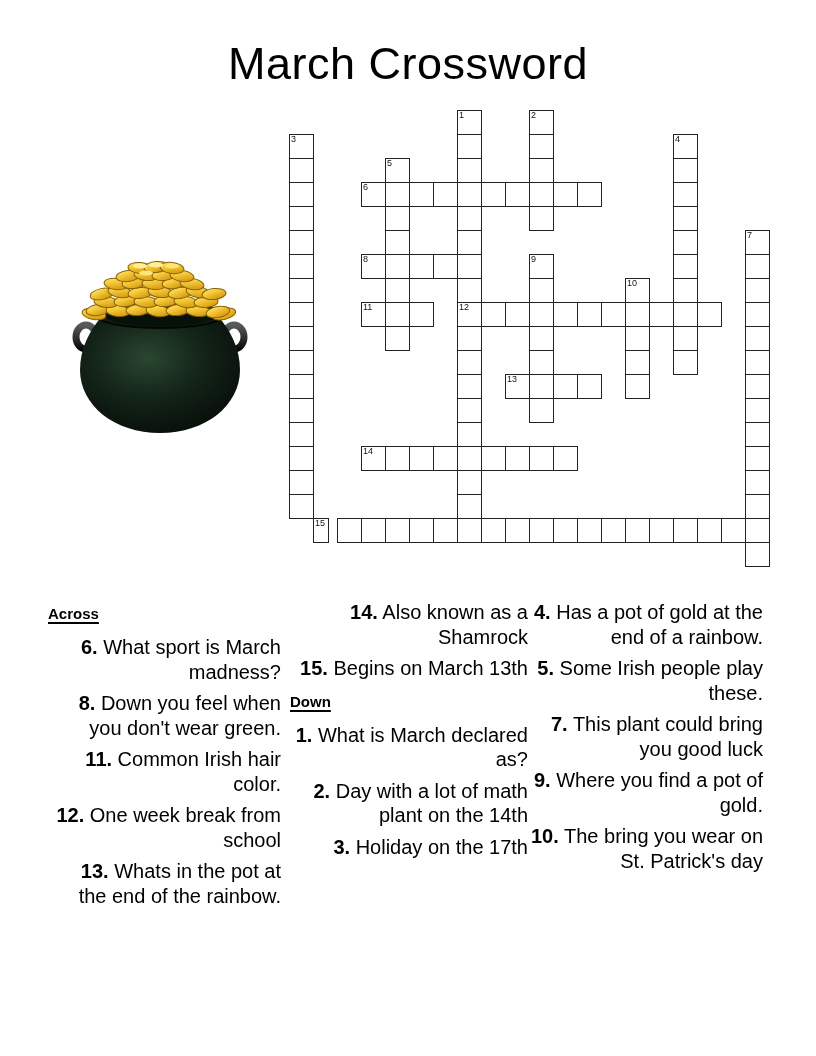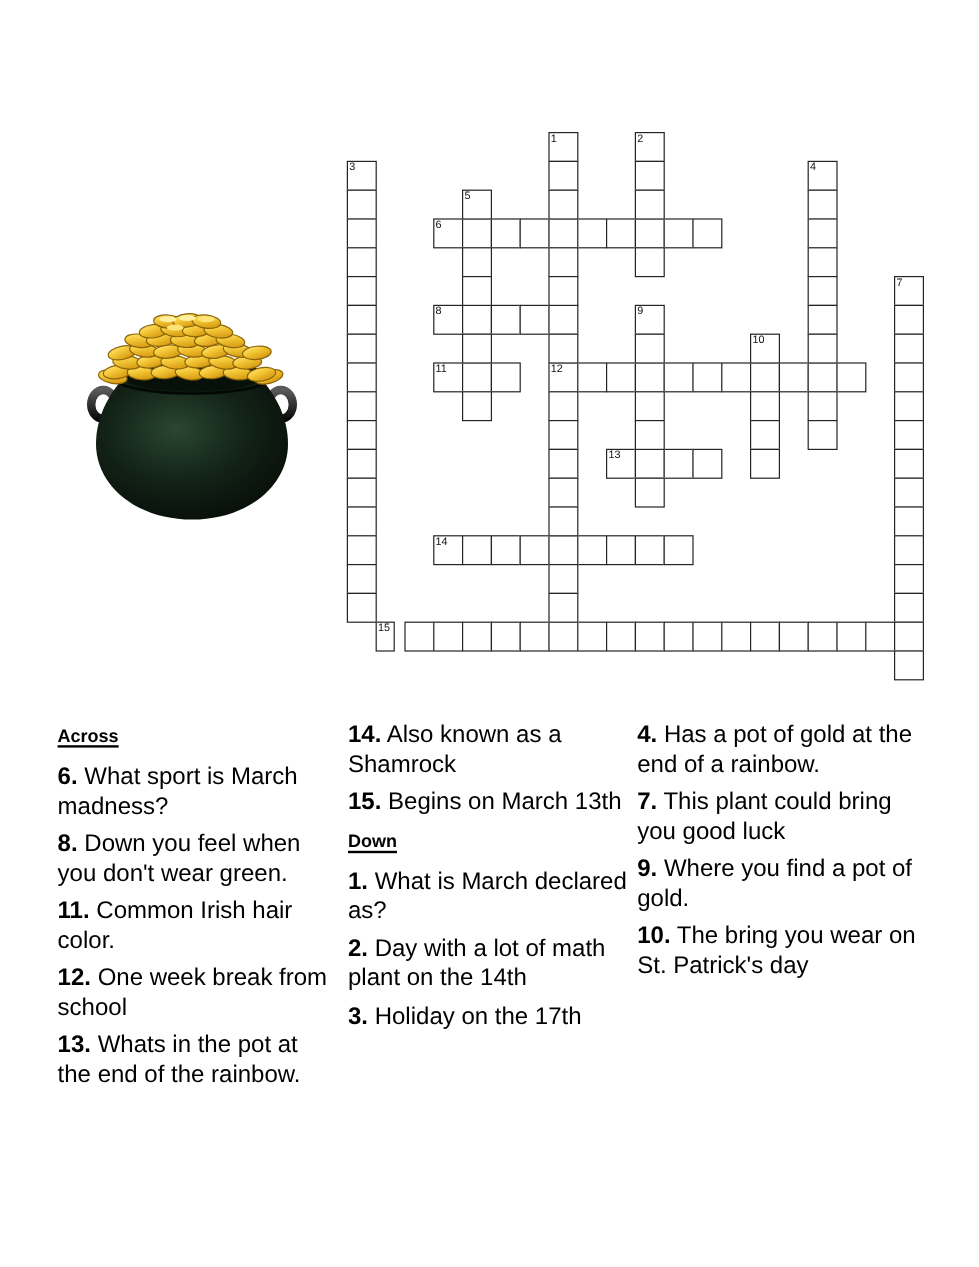"March Crossword" h1.title { html: none -> <h1>March Crossword</h1> }
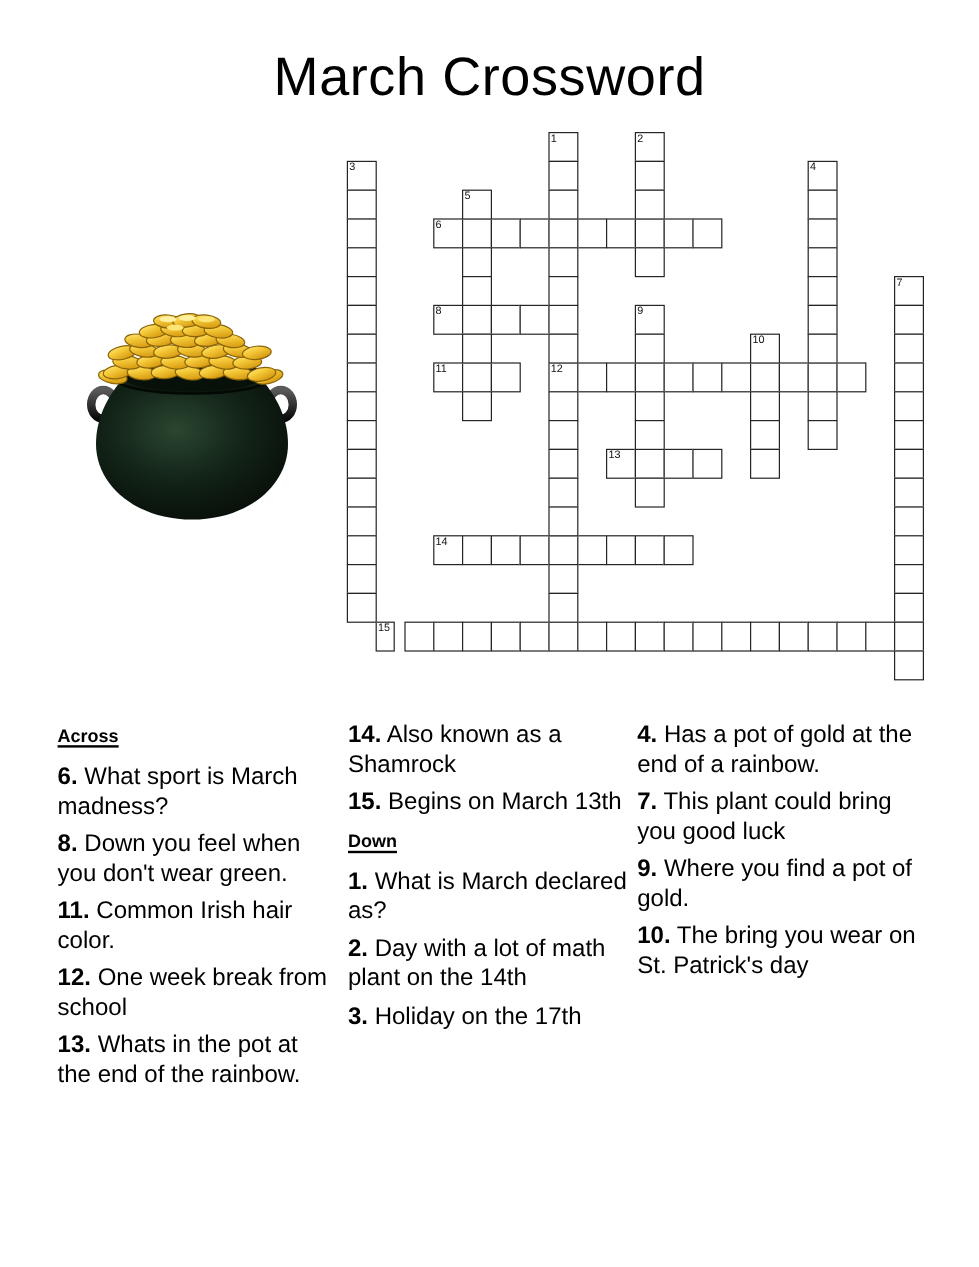"14. Also known as a" .clue { text-align: none -> right }
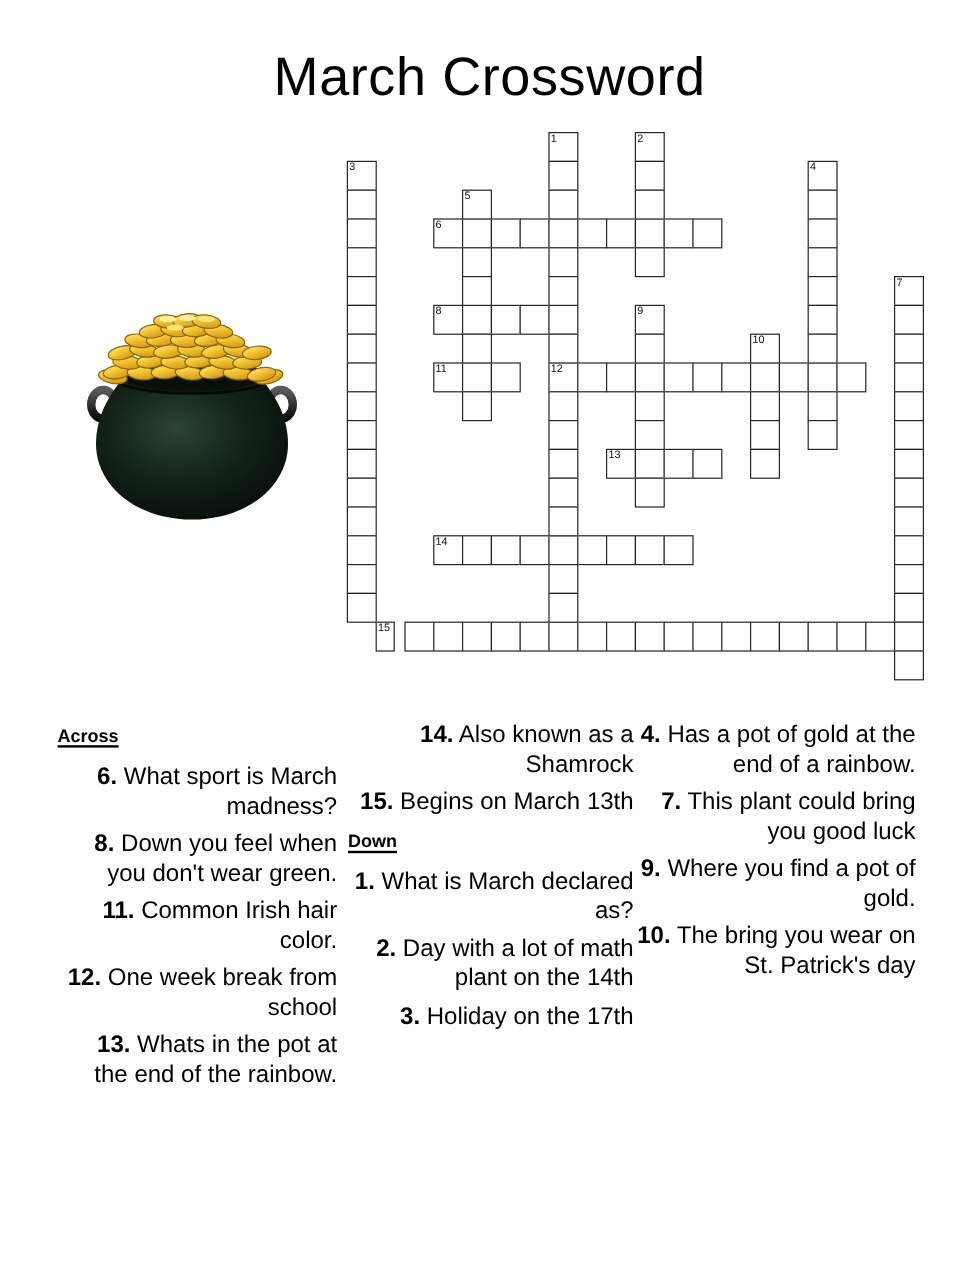"5. Some Irish people play" p.clue { html: none -> <p><b>5.</b><span> Some Irish people play these.</span></p> }
